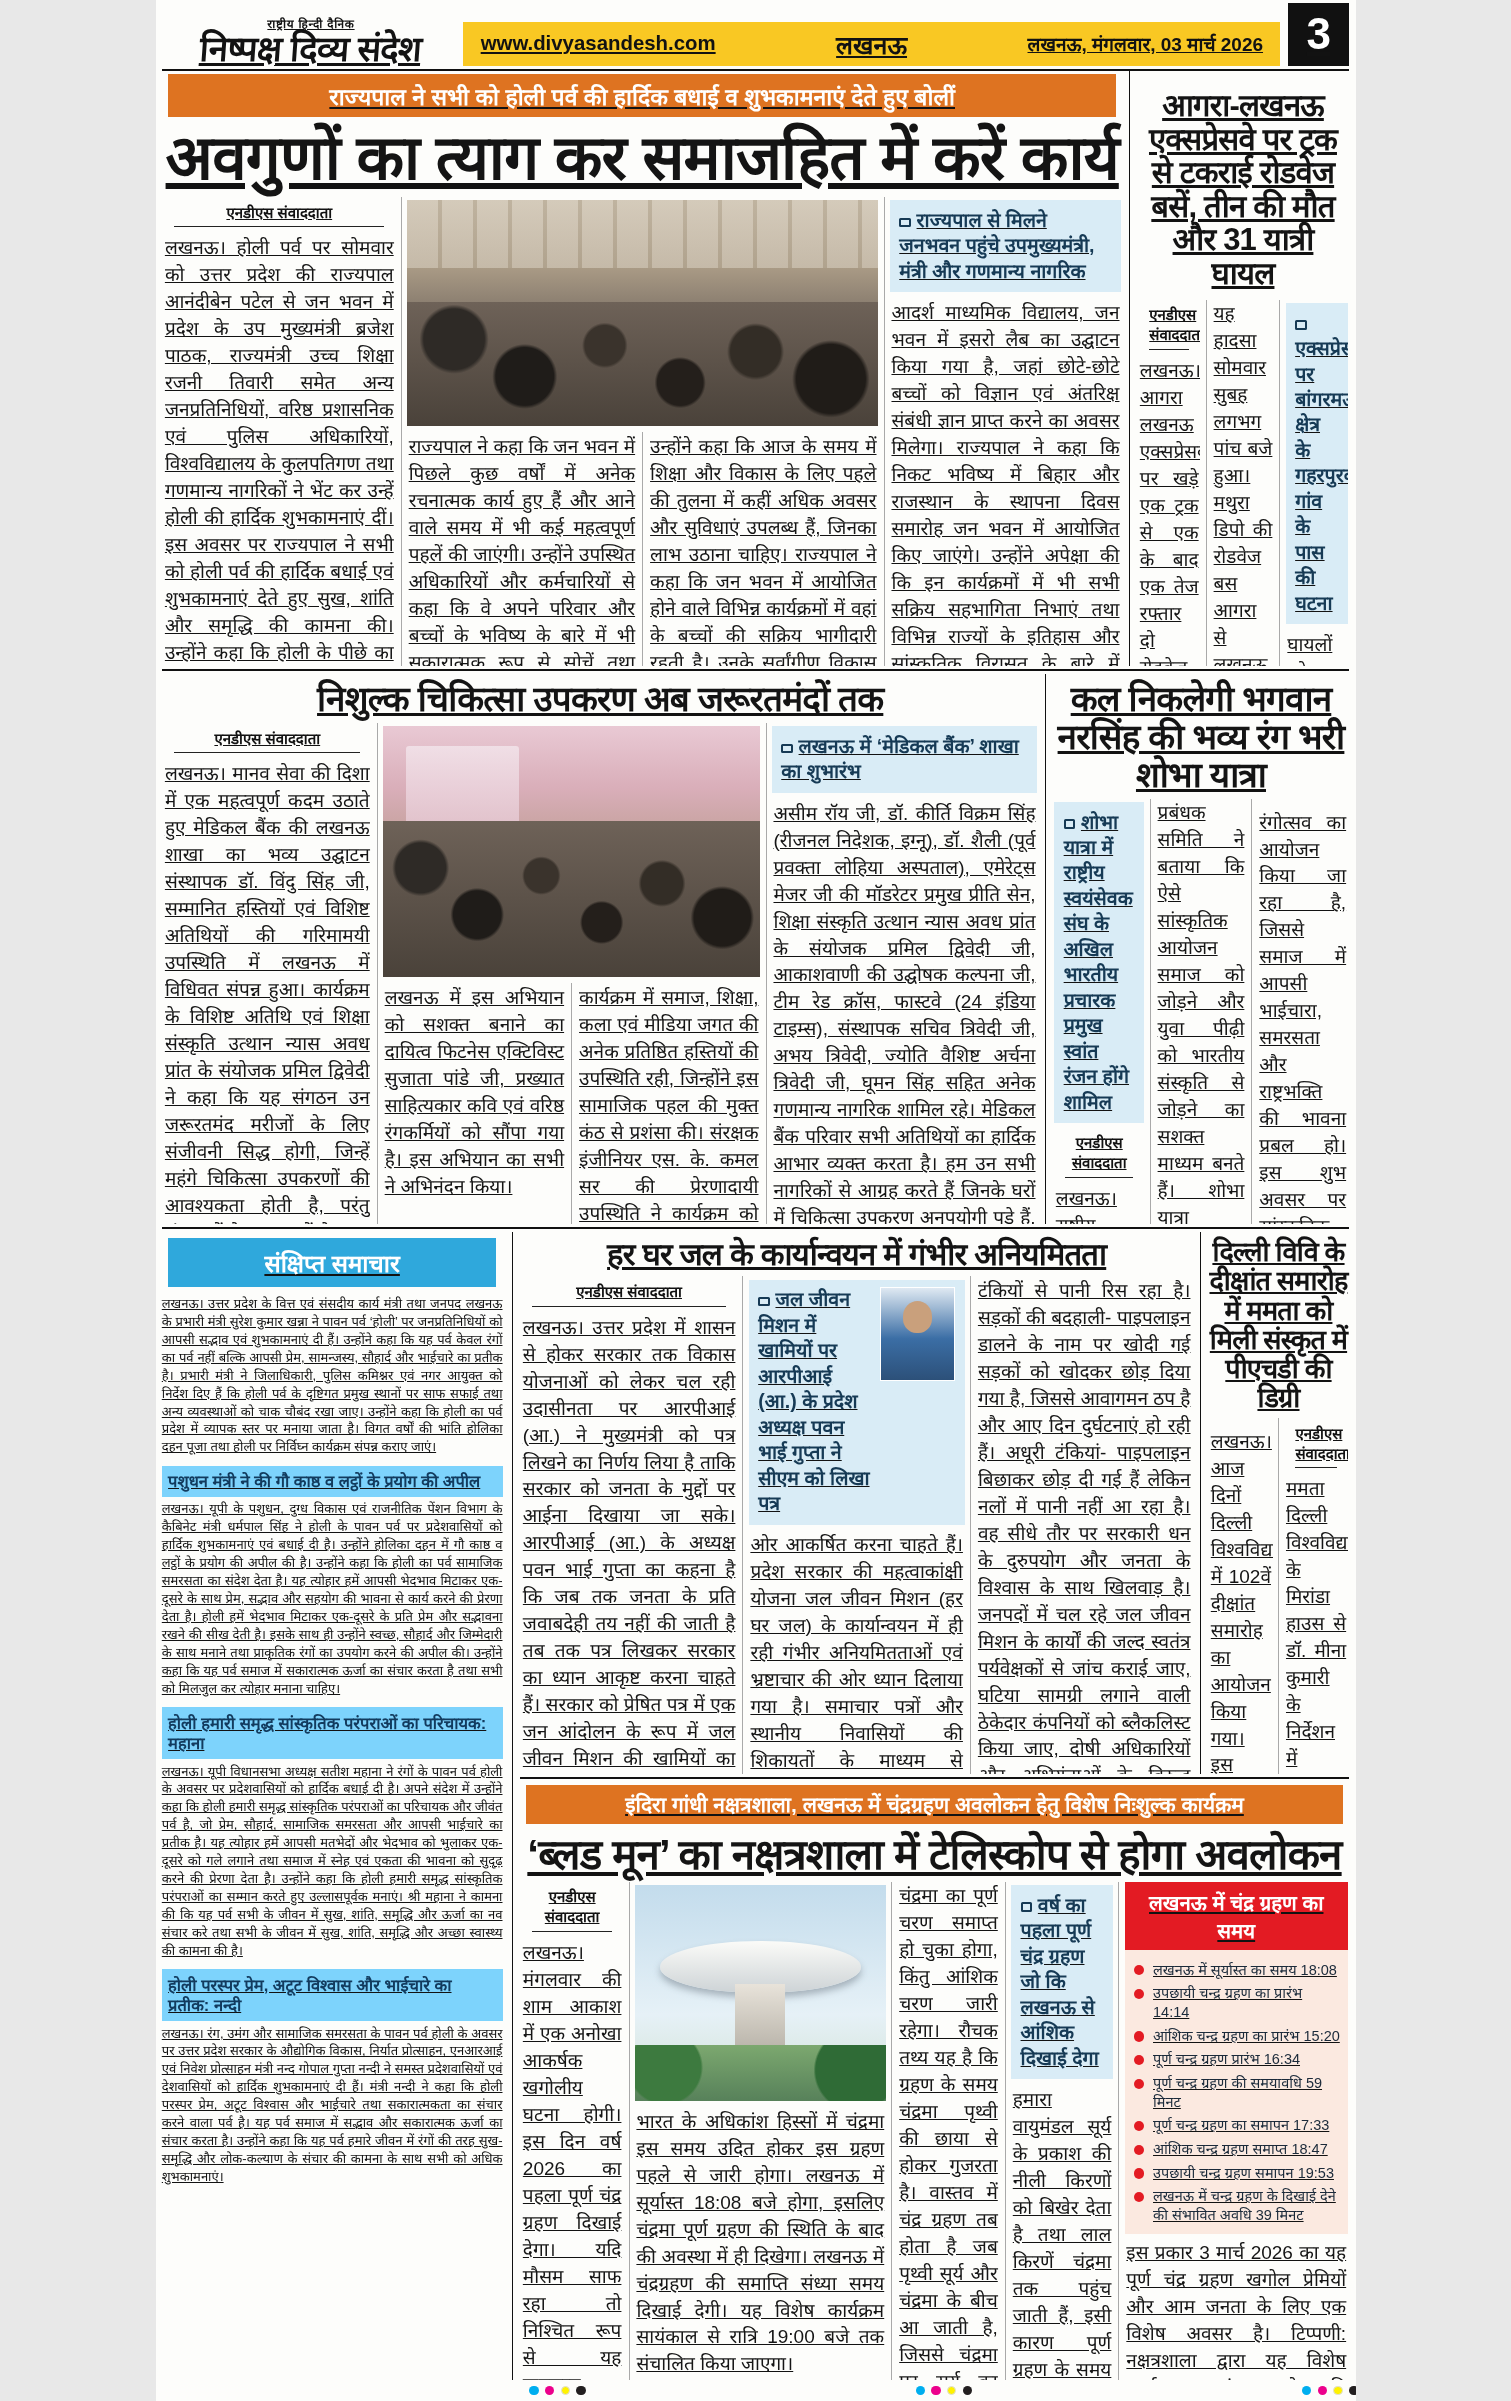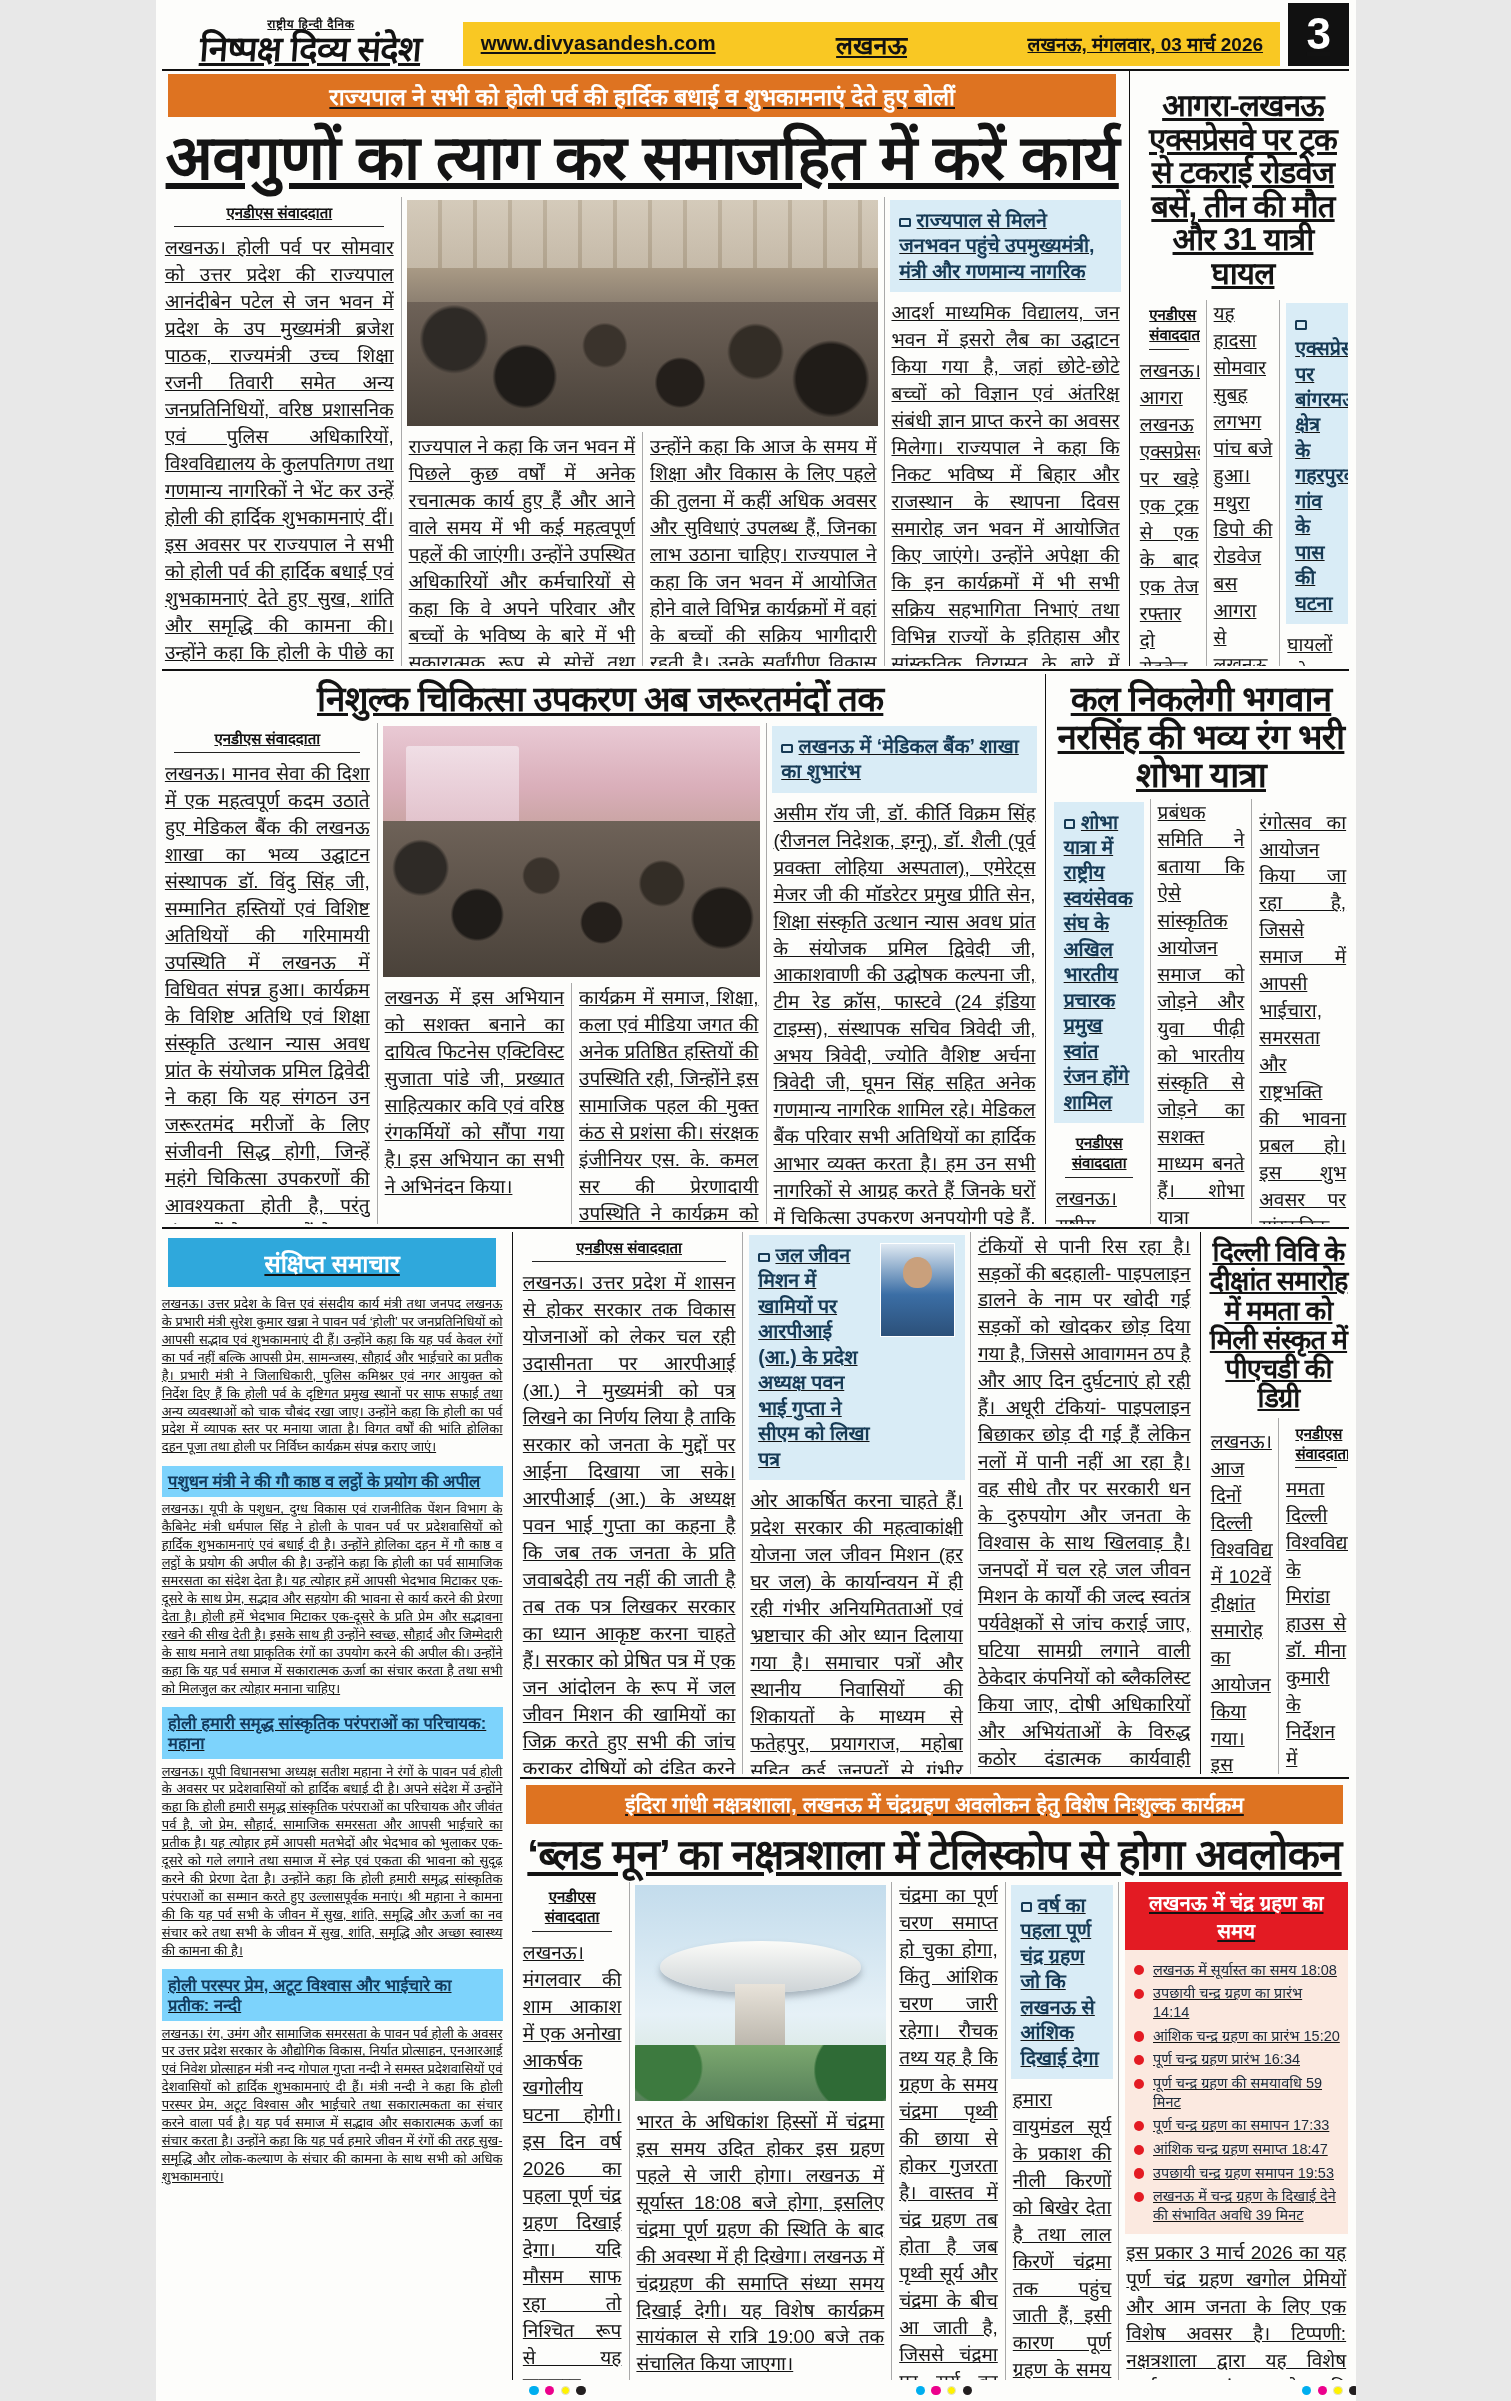"हर घर जल के कार्यान्वयन" h2.headline { html: none -> <h2>हर घर जल के कार्यान्वयन में गंभीर अनियमितता</h2> }
